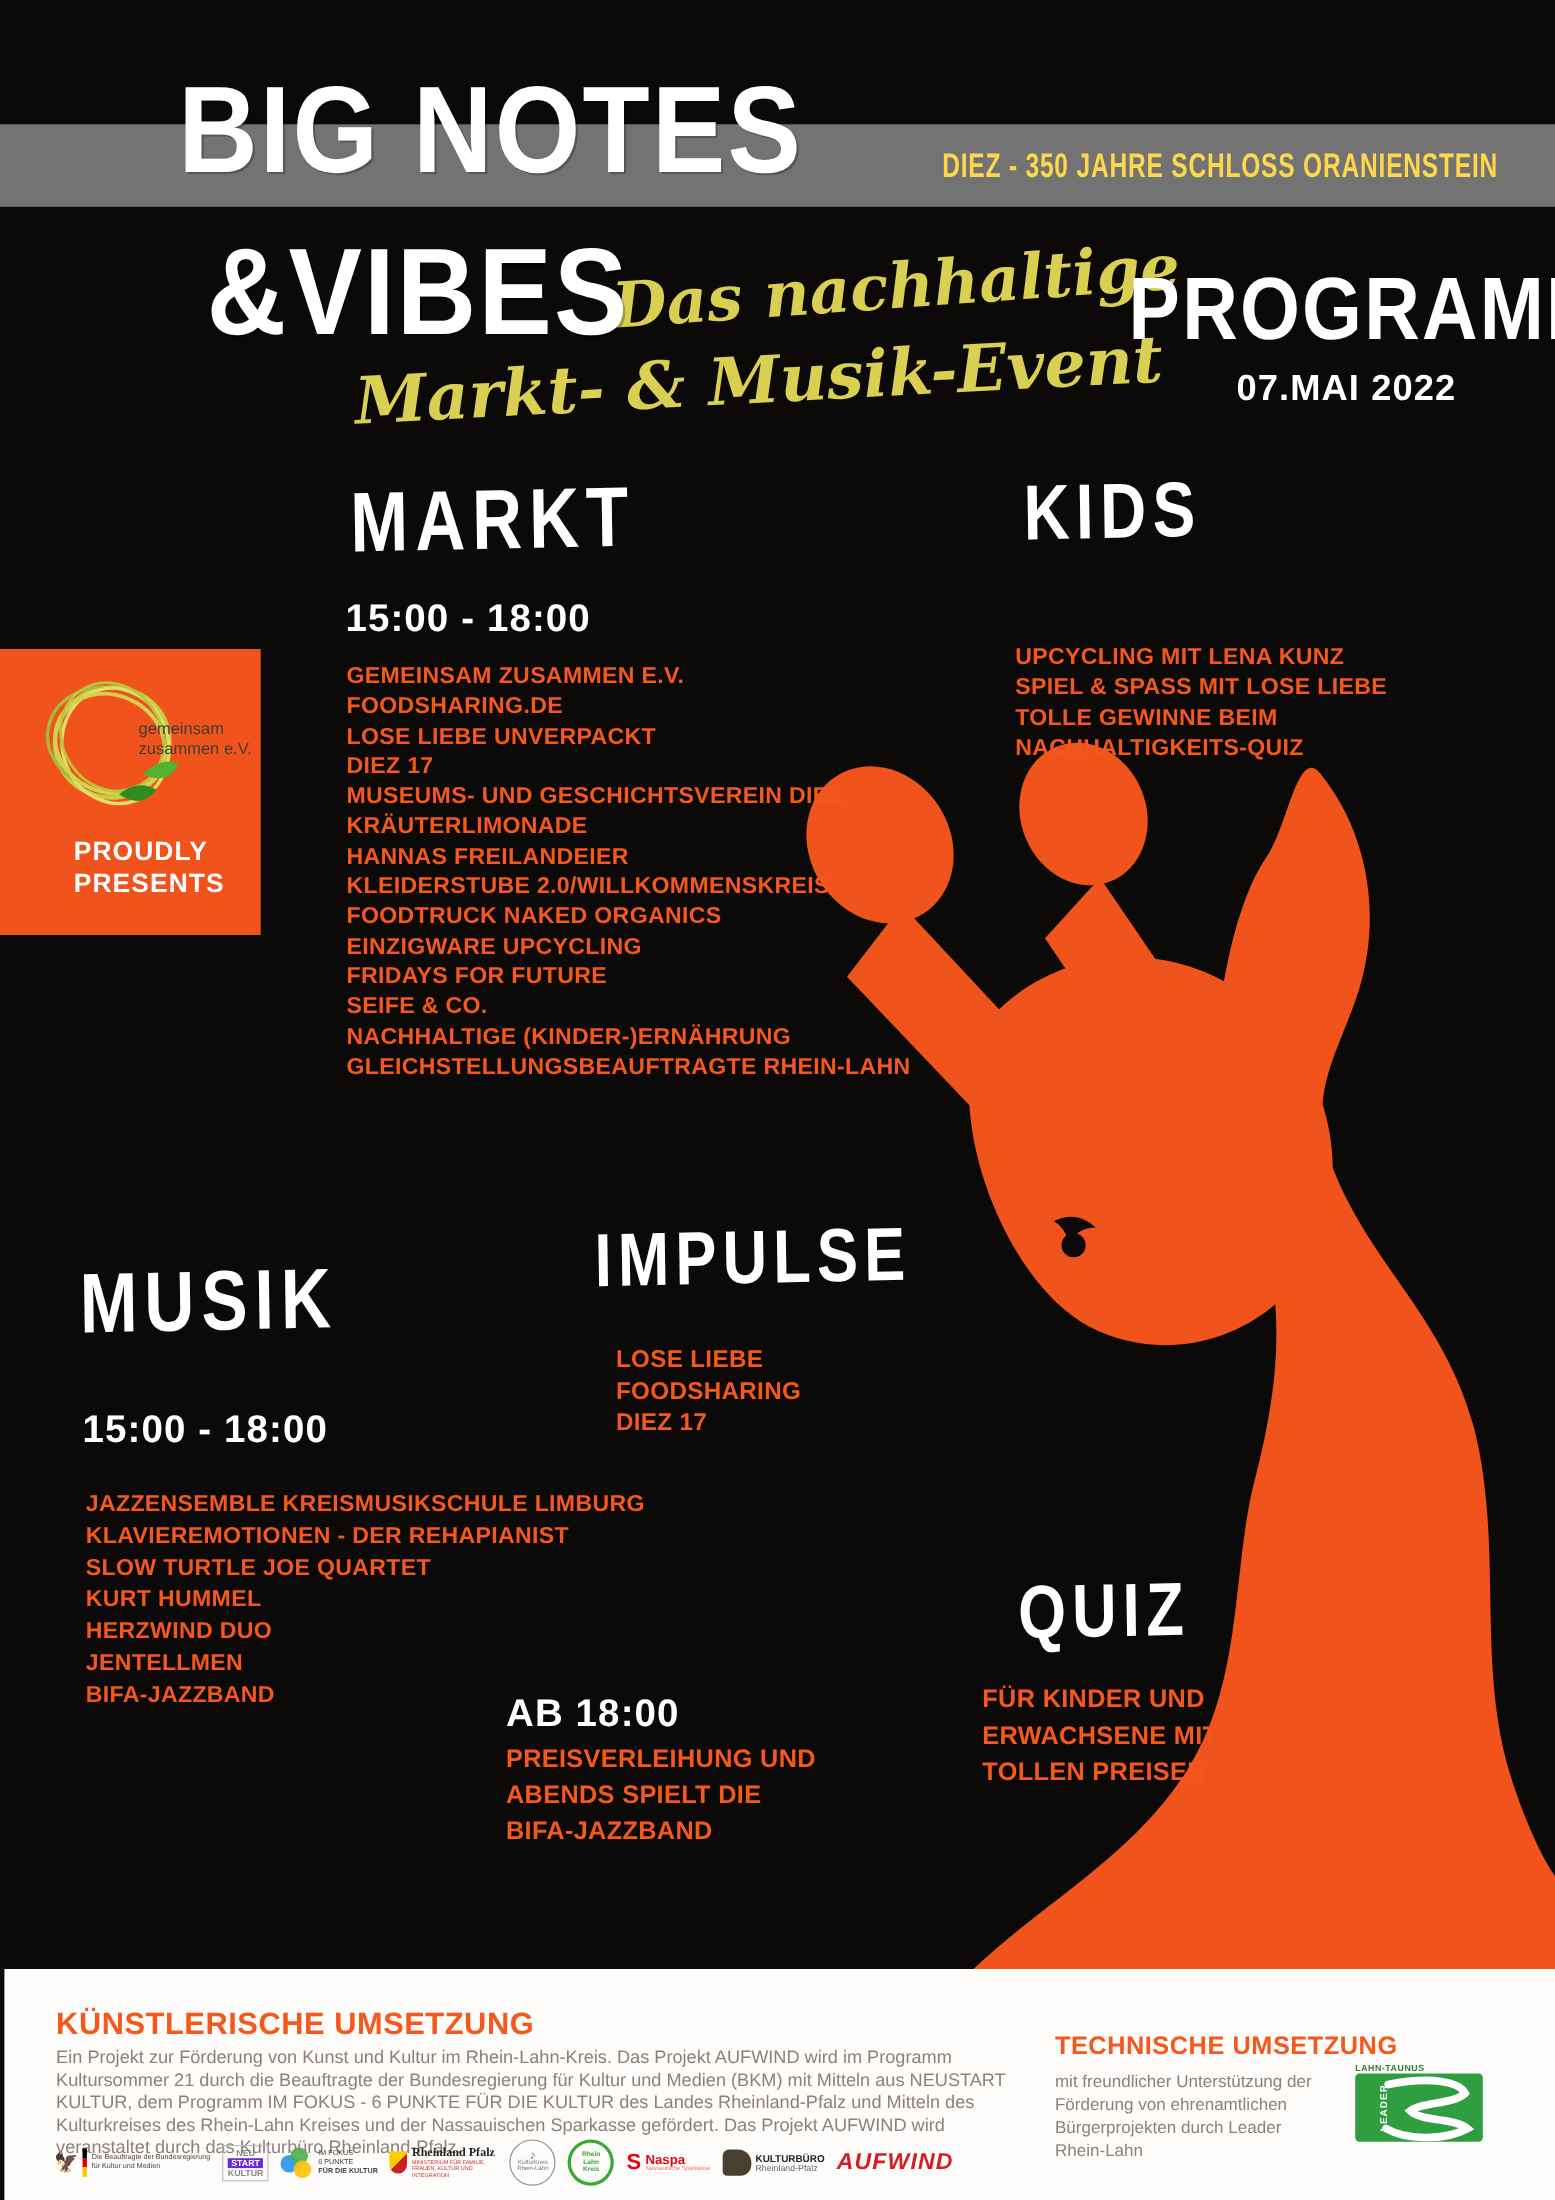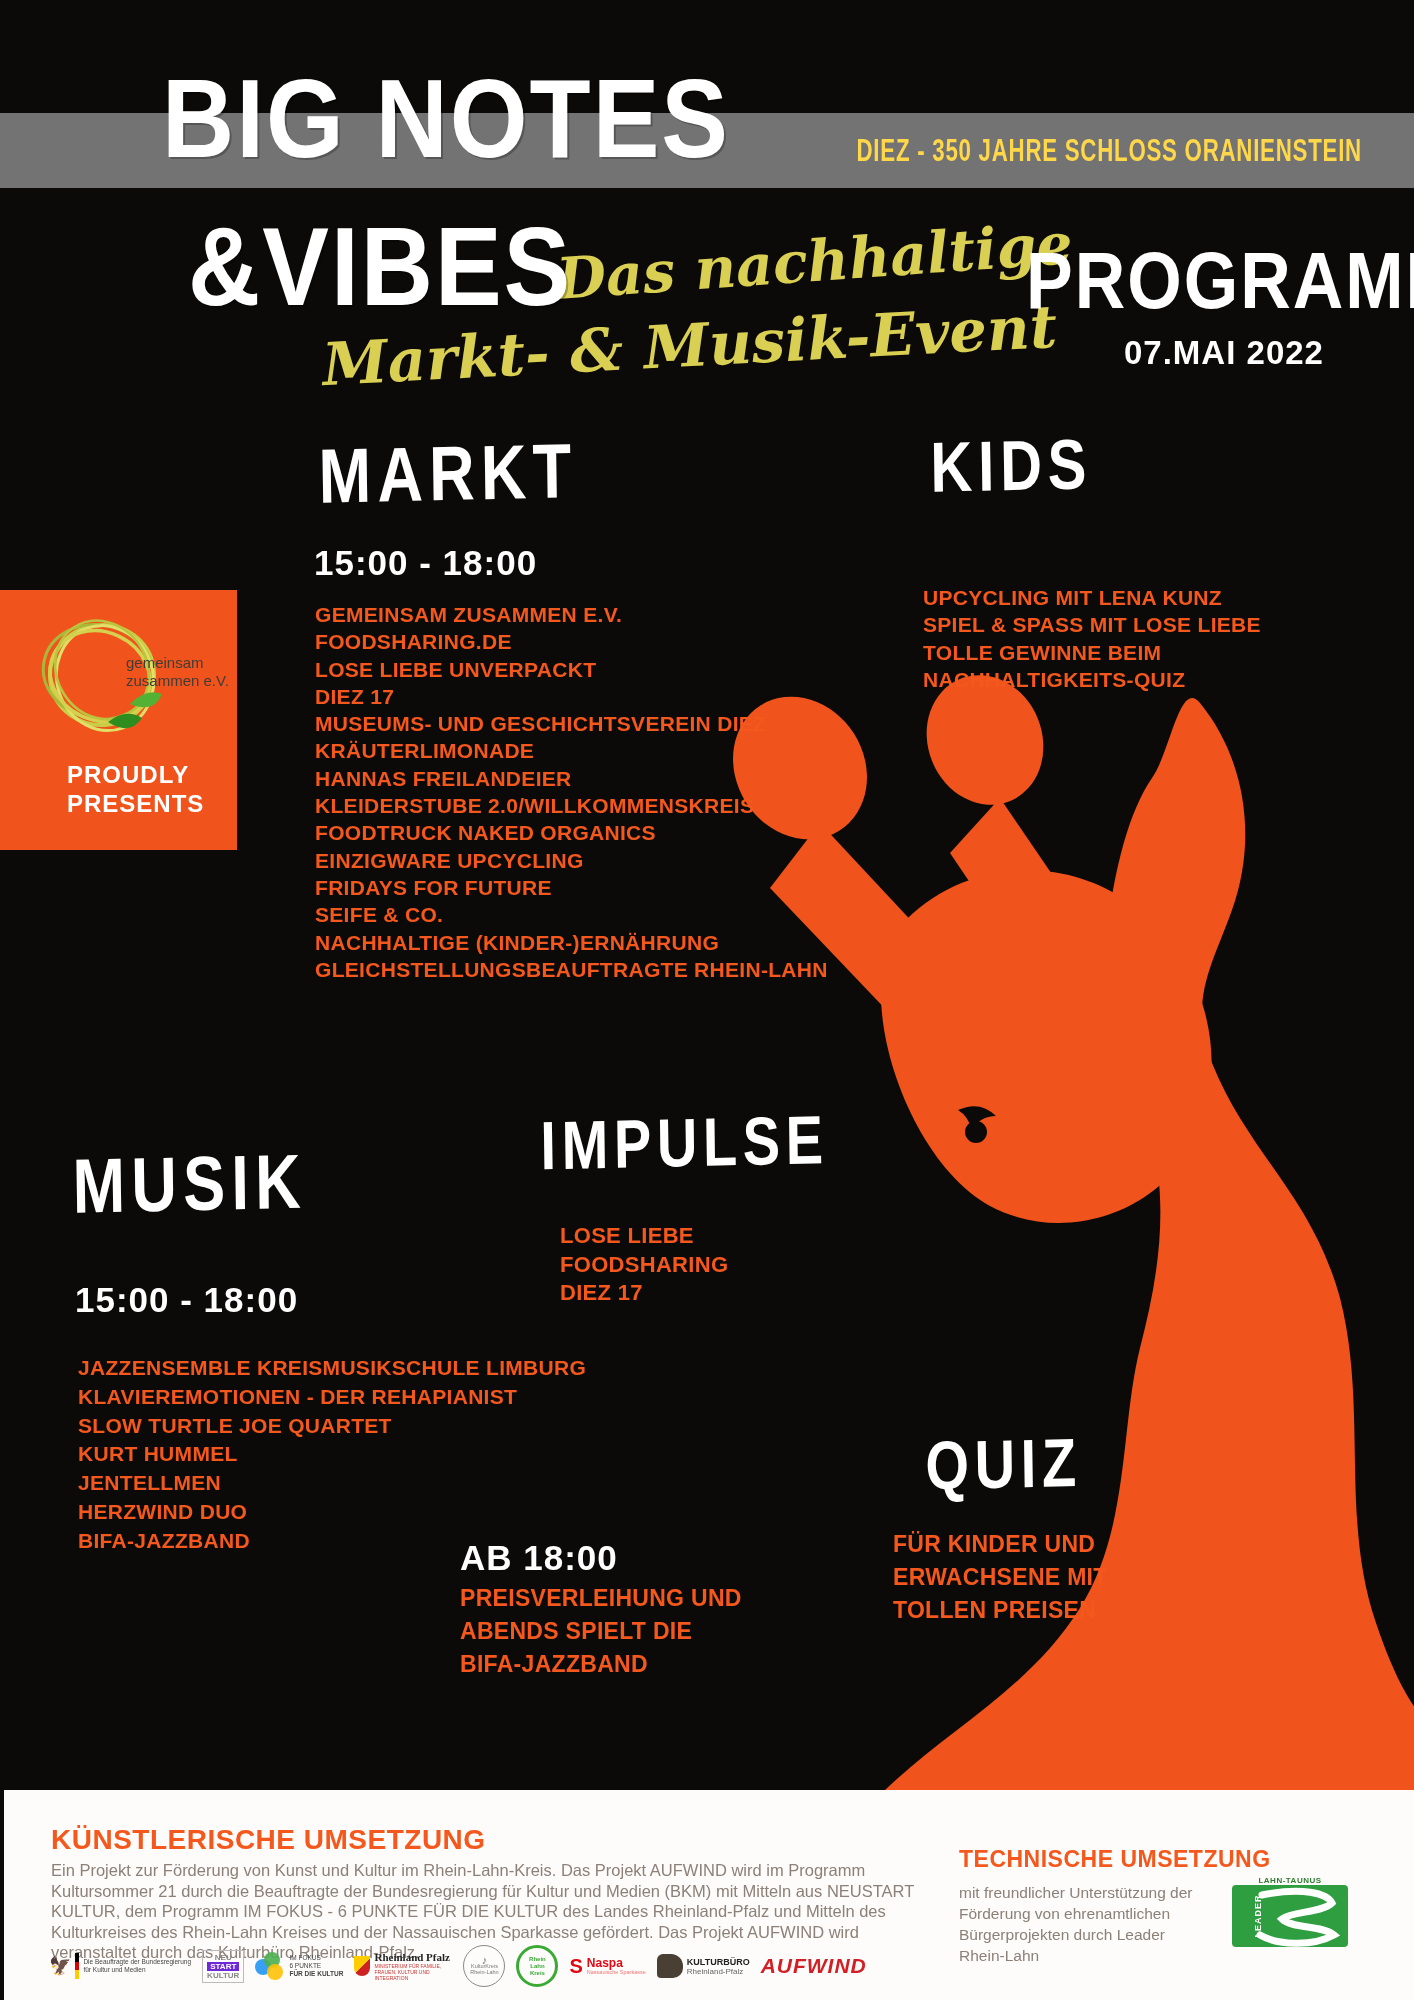"JENTELLMEN" div.li { order: before "HERZWIND DUO" -> after "HERZWIND DUO" }
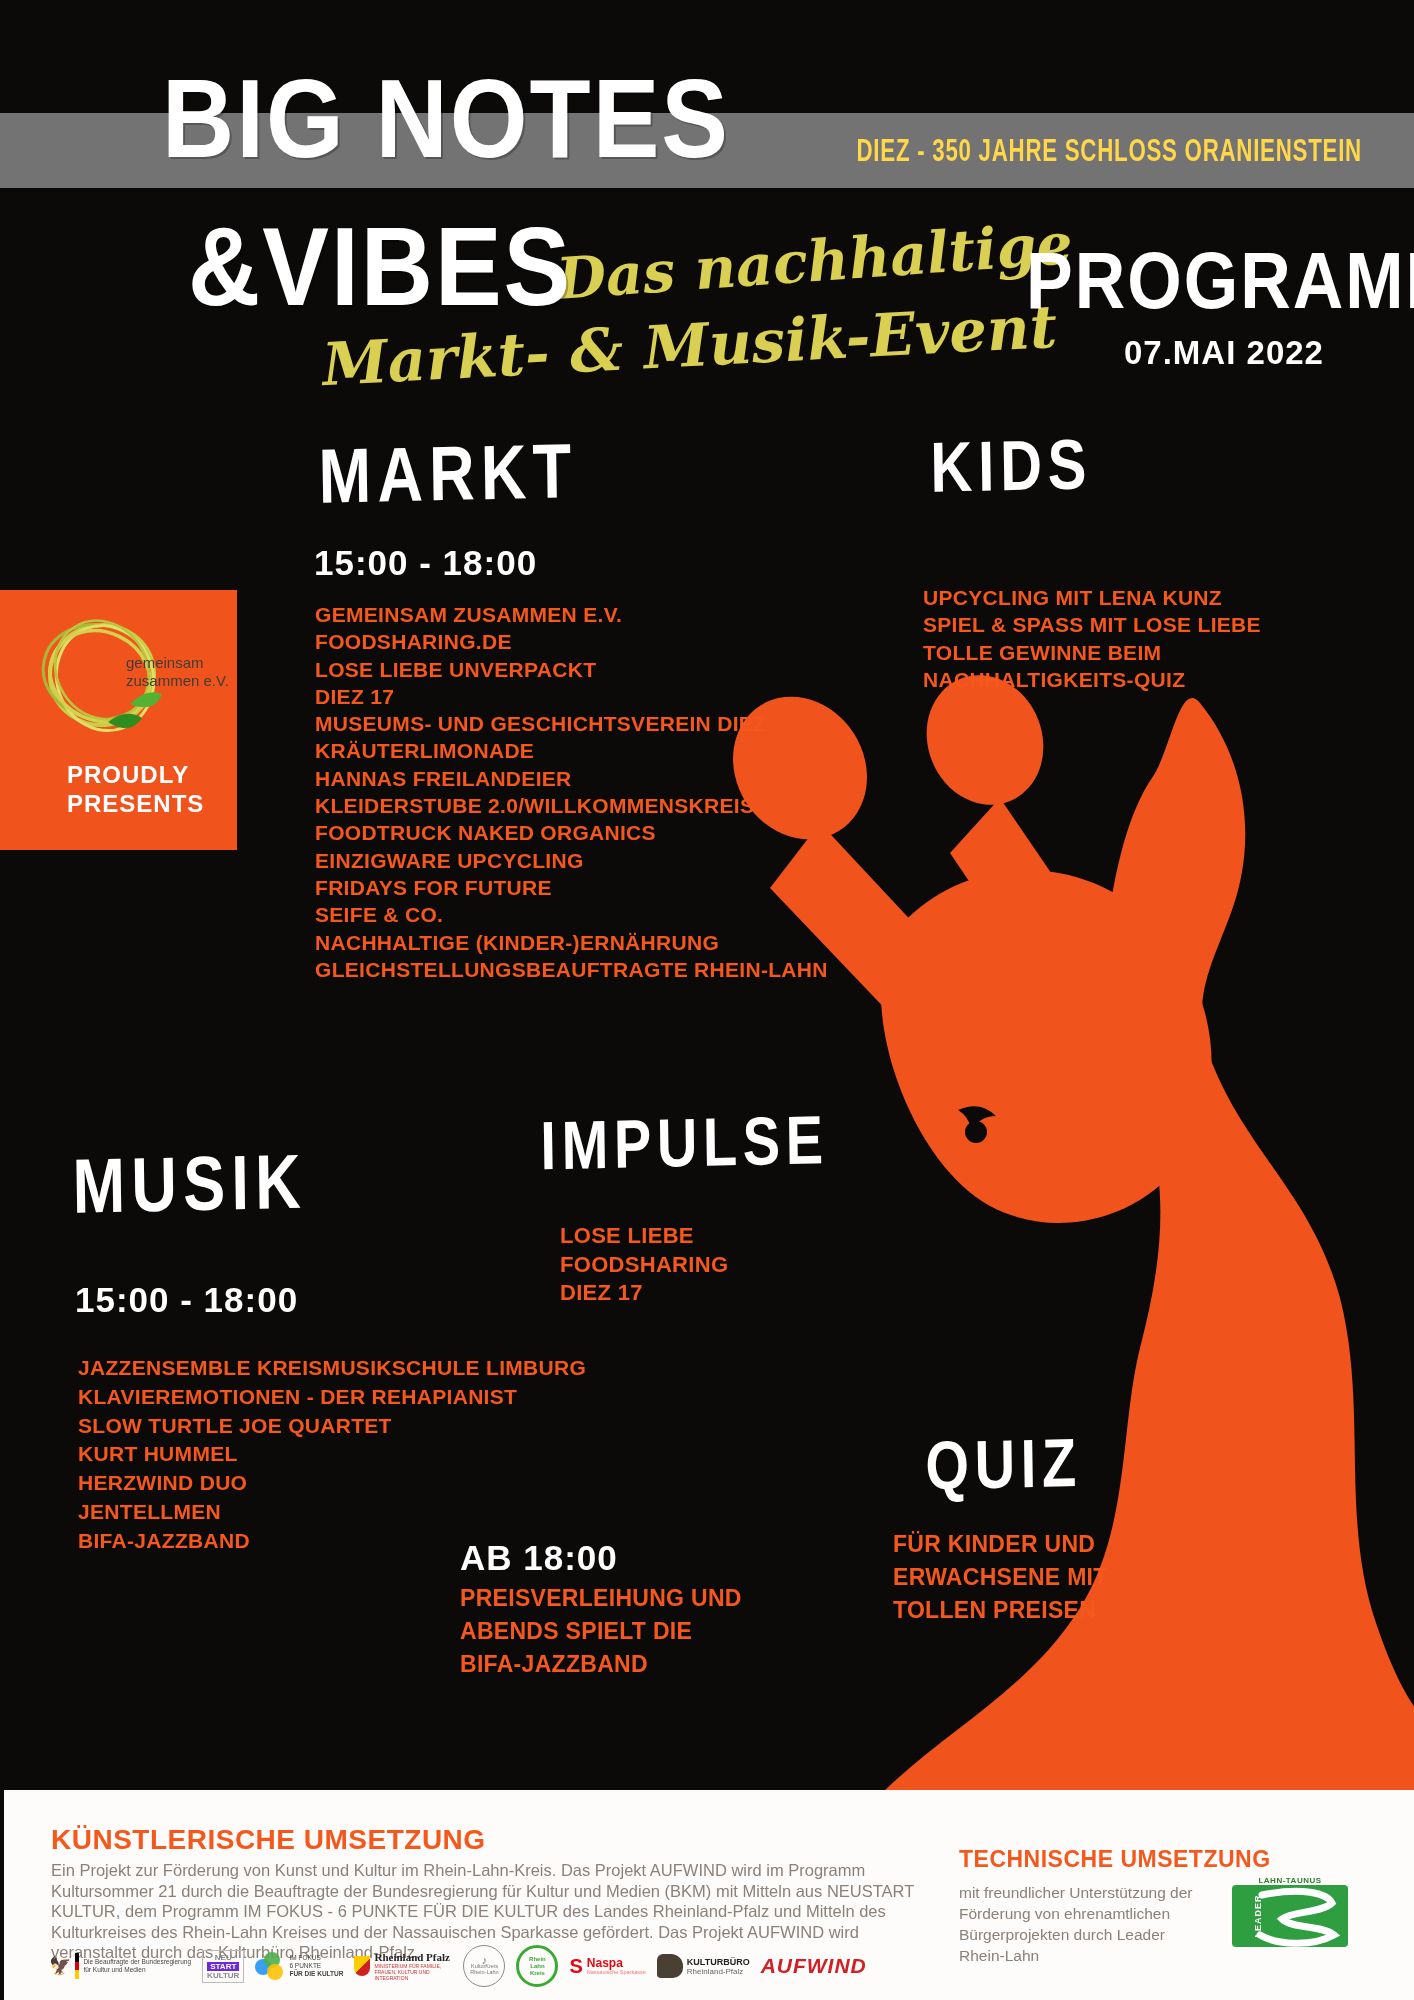"LAHN-TAUNUS" .leader-top { text-align: center -> left }
